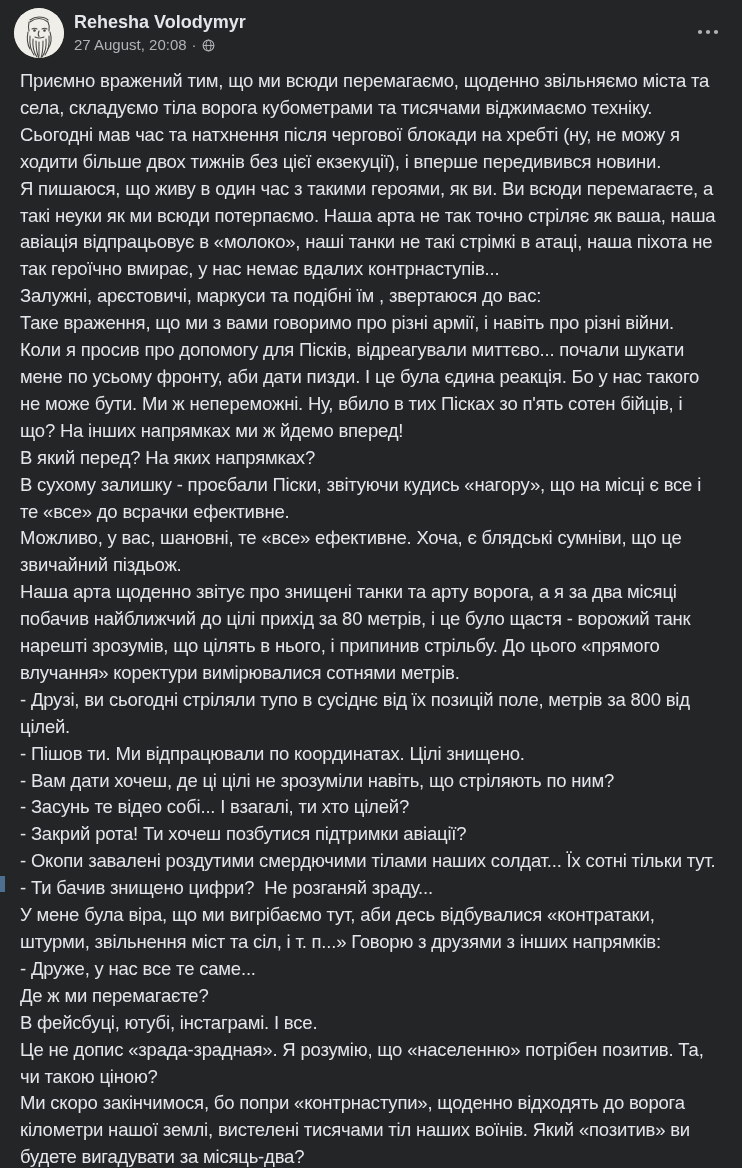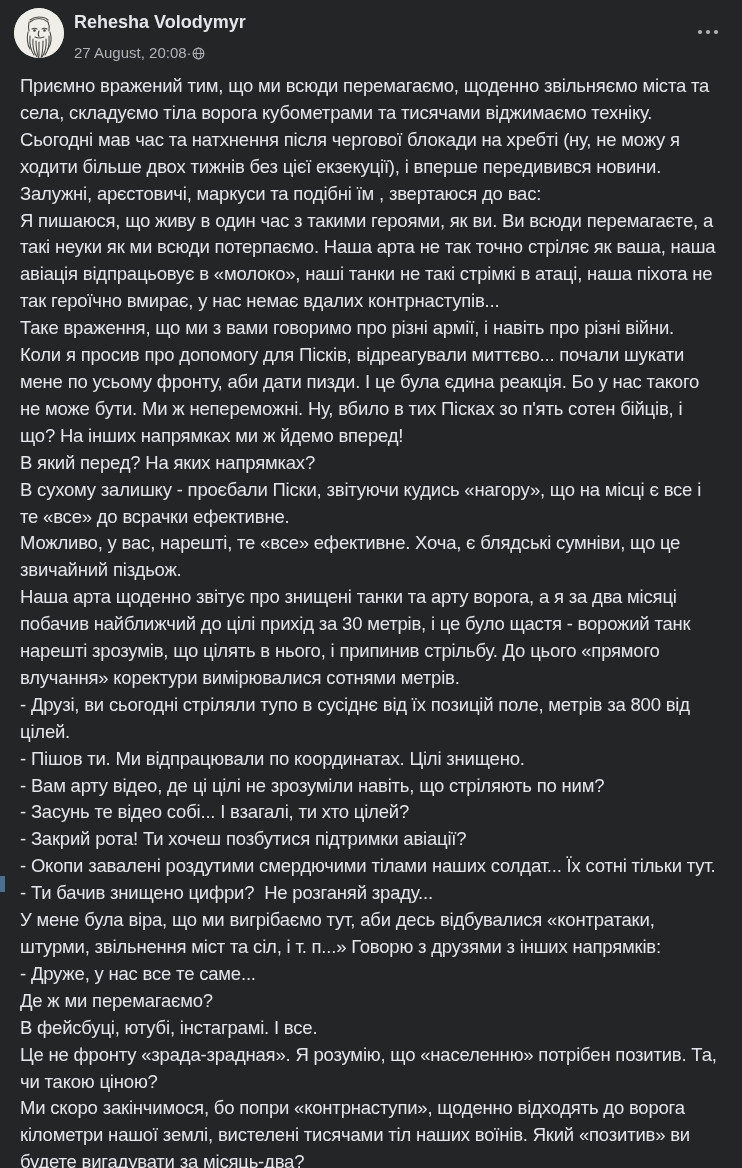"27 August, 20:08" .timestamp-row { gap: none -> 5px; margin-top: 9px -> 1px }
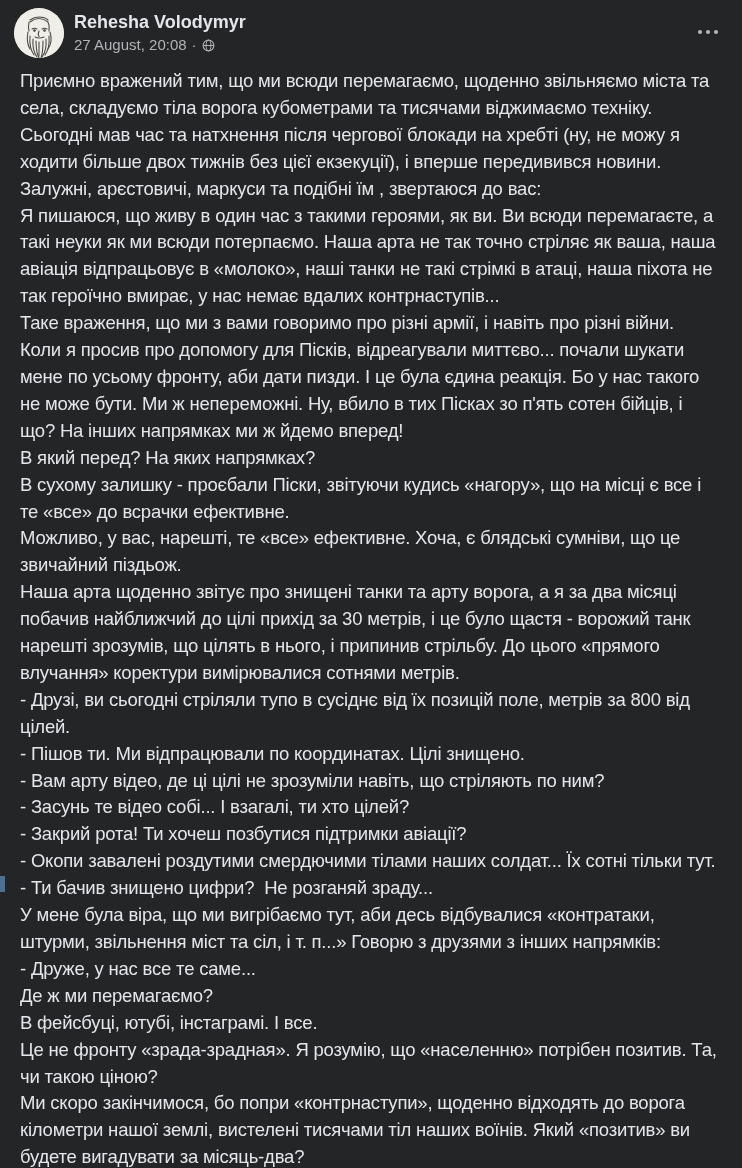"Залужні, арєстовичі, маркуси та подібні" div.para { order: before "Я пишаюся, що живу в" -> after "Я пишаюся, що живу в" }
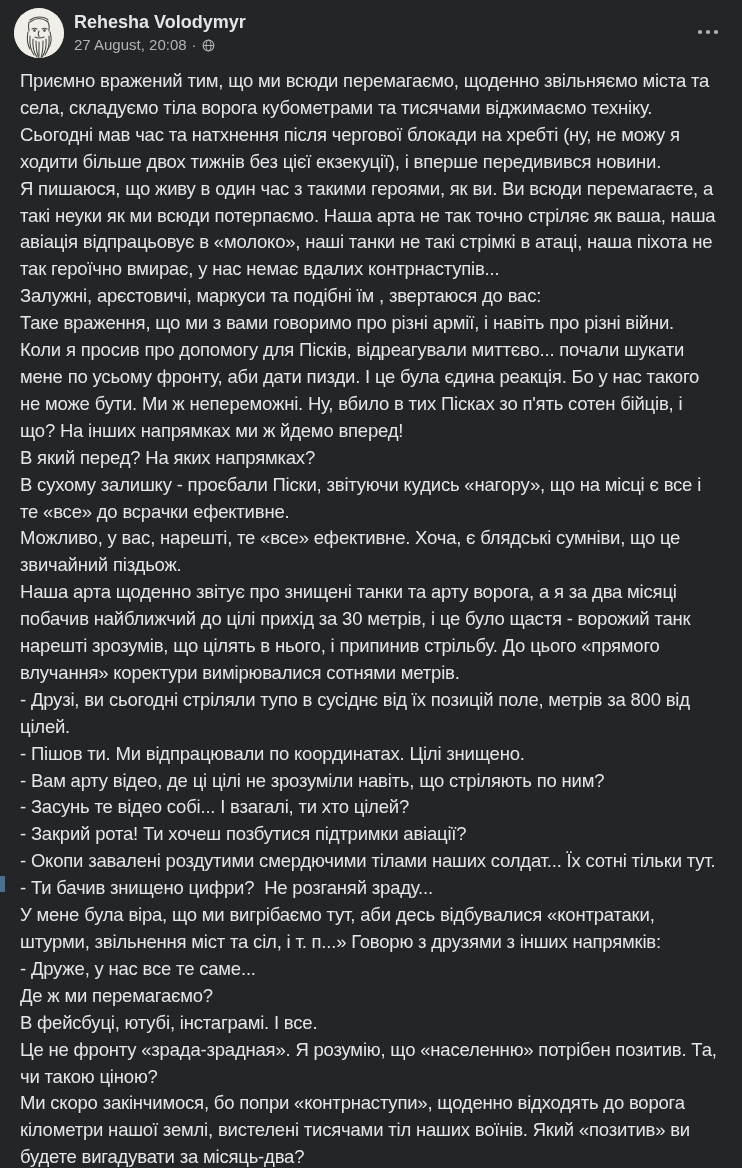"Можливо, у вас, нарешті, те" div.para { text: нарешті -> шановні }
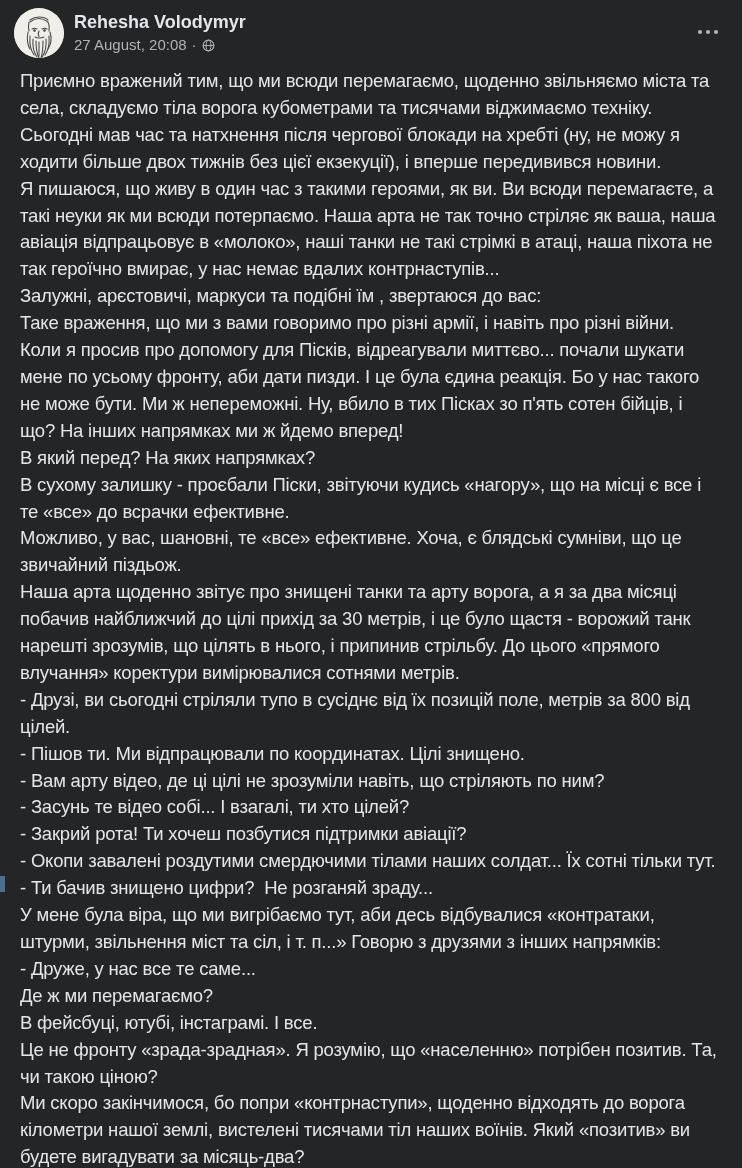"Наша арта щоденно звітує про" div.para { text: 30 -> 80 }
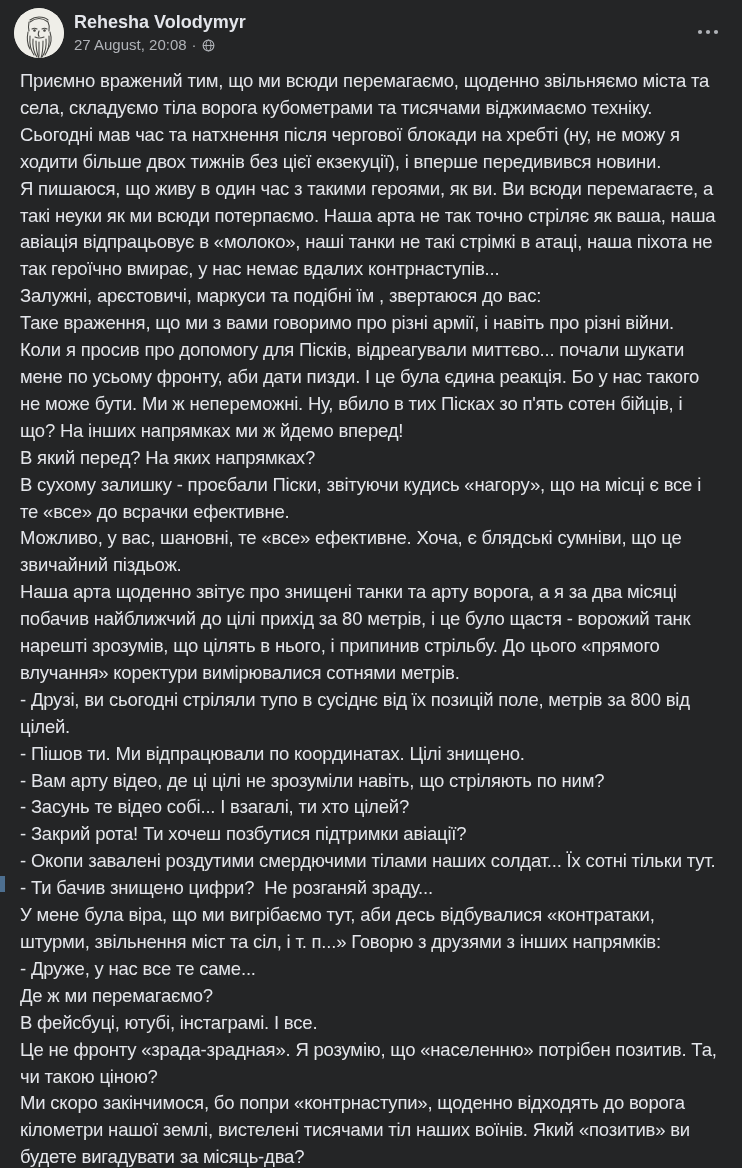"- Вам арту відео, де" div.para { text: арту відео -> дати хочеш }
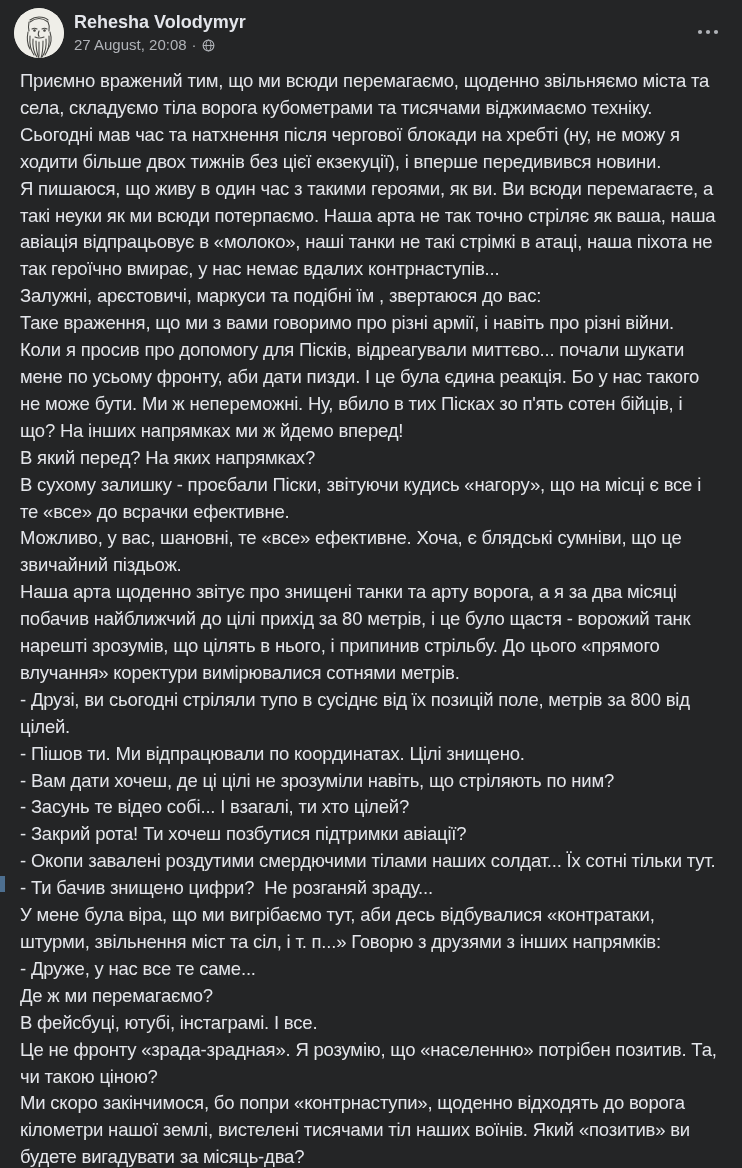"Де ж ми перемагаємо?" div.para { text: перемагаємо -> перемагаєте }
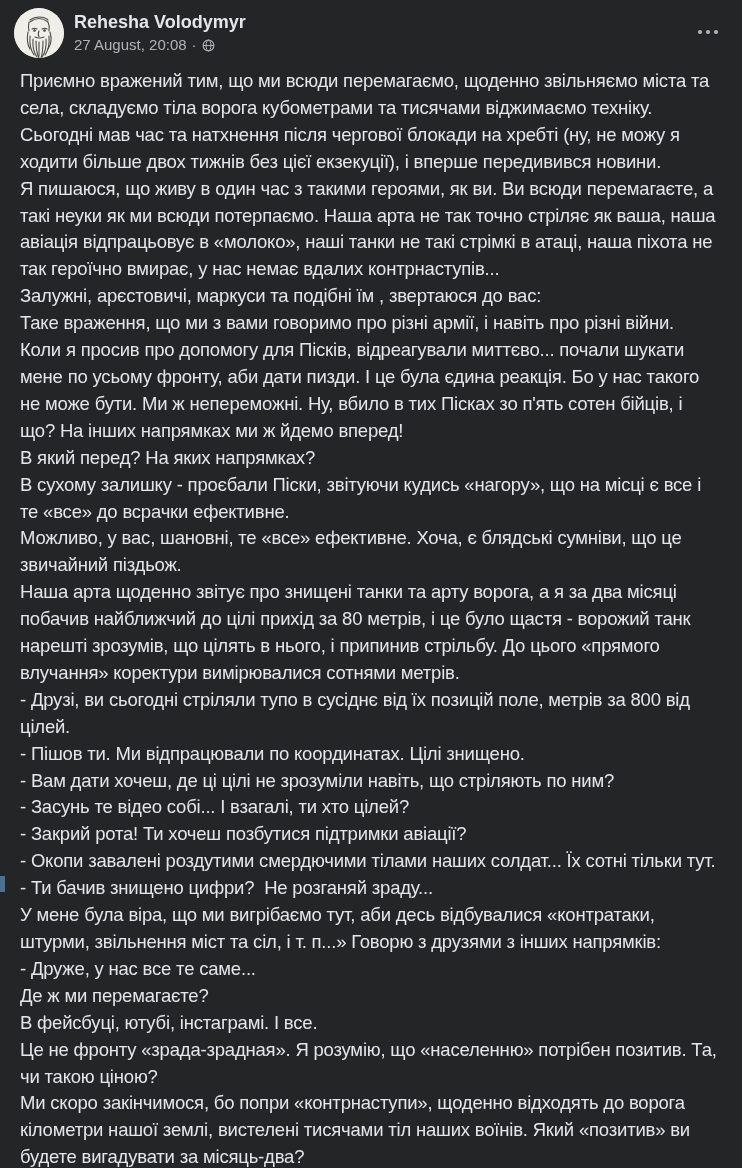"Це не фронту «зрада-зрадная». Я" div.para { text: фронту -> допис }
